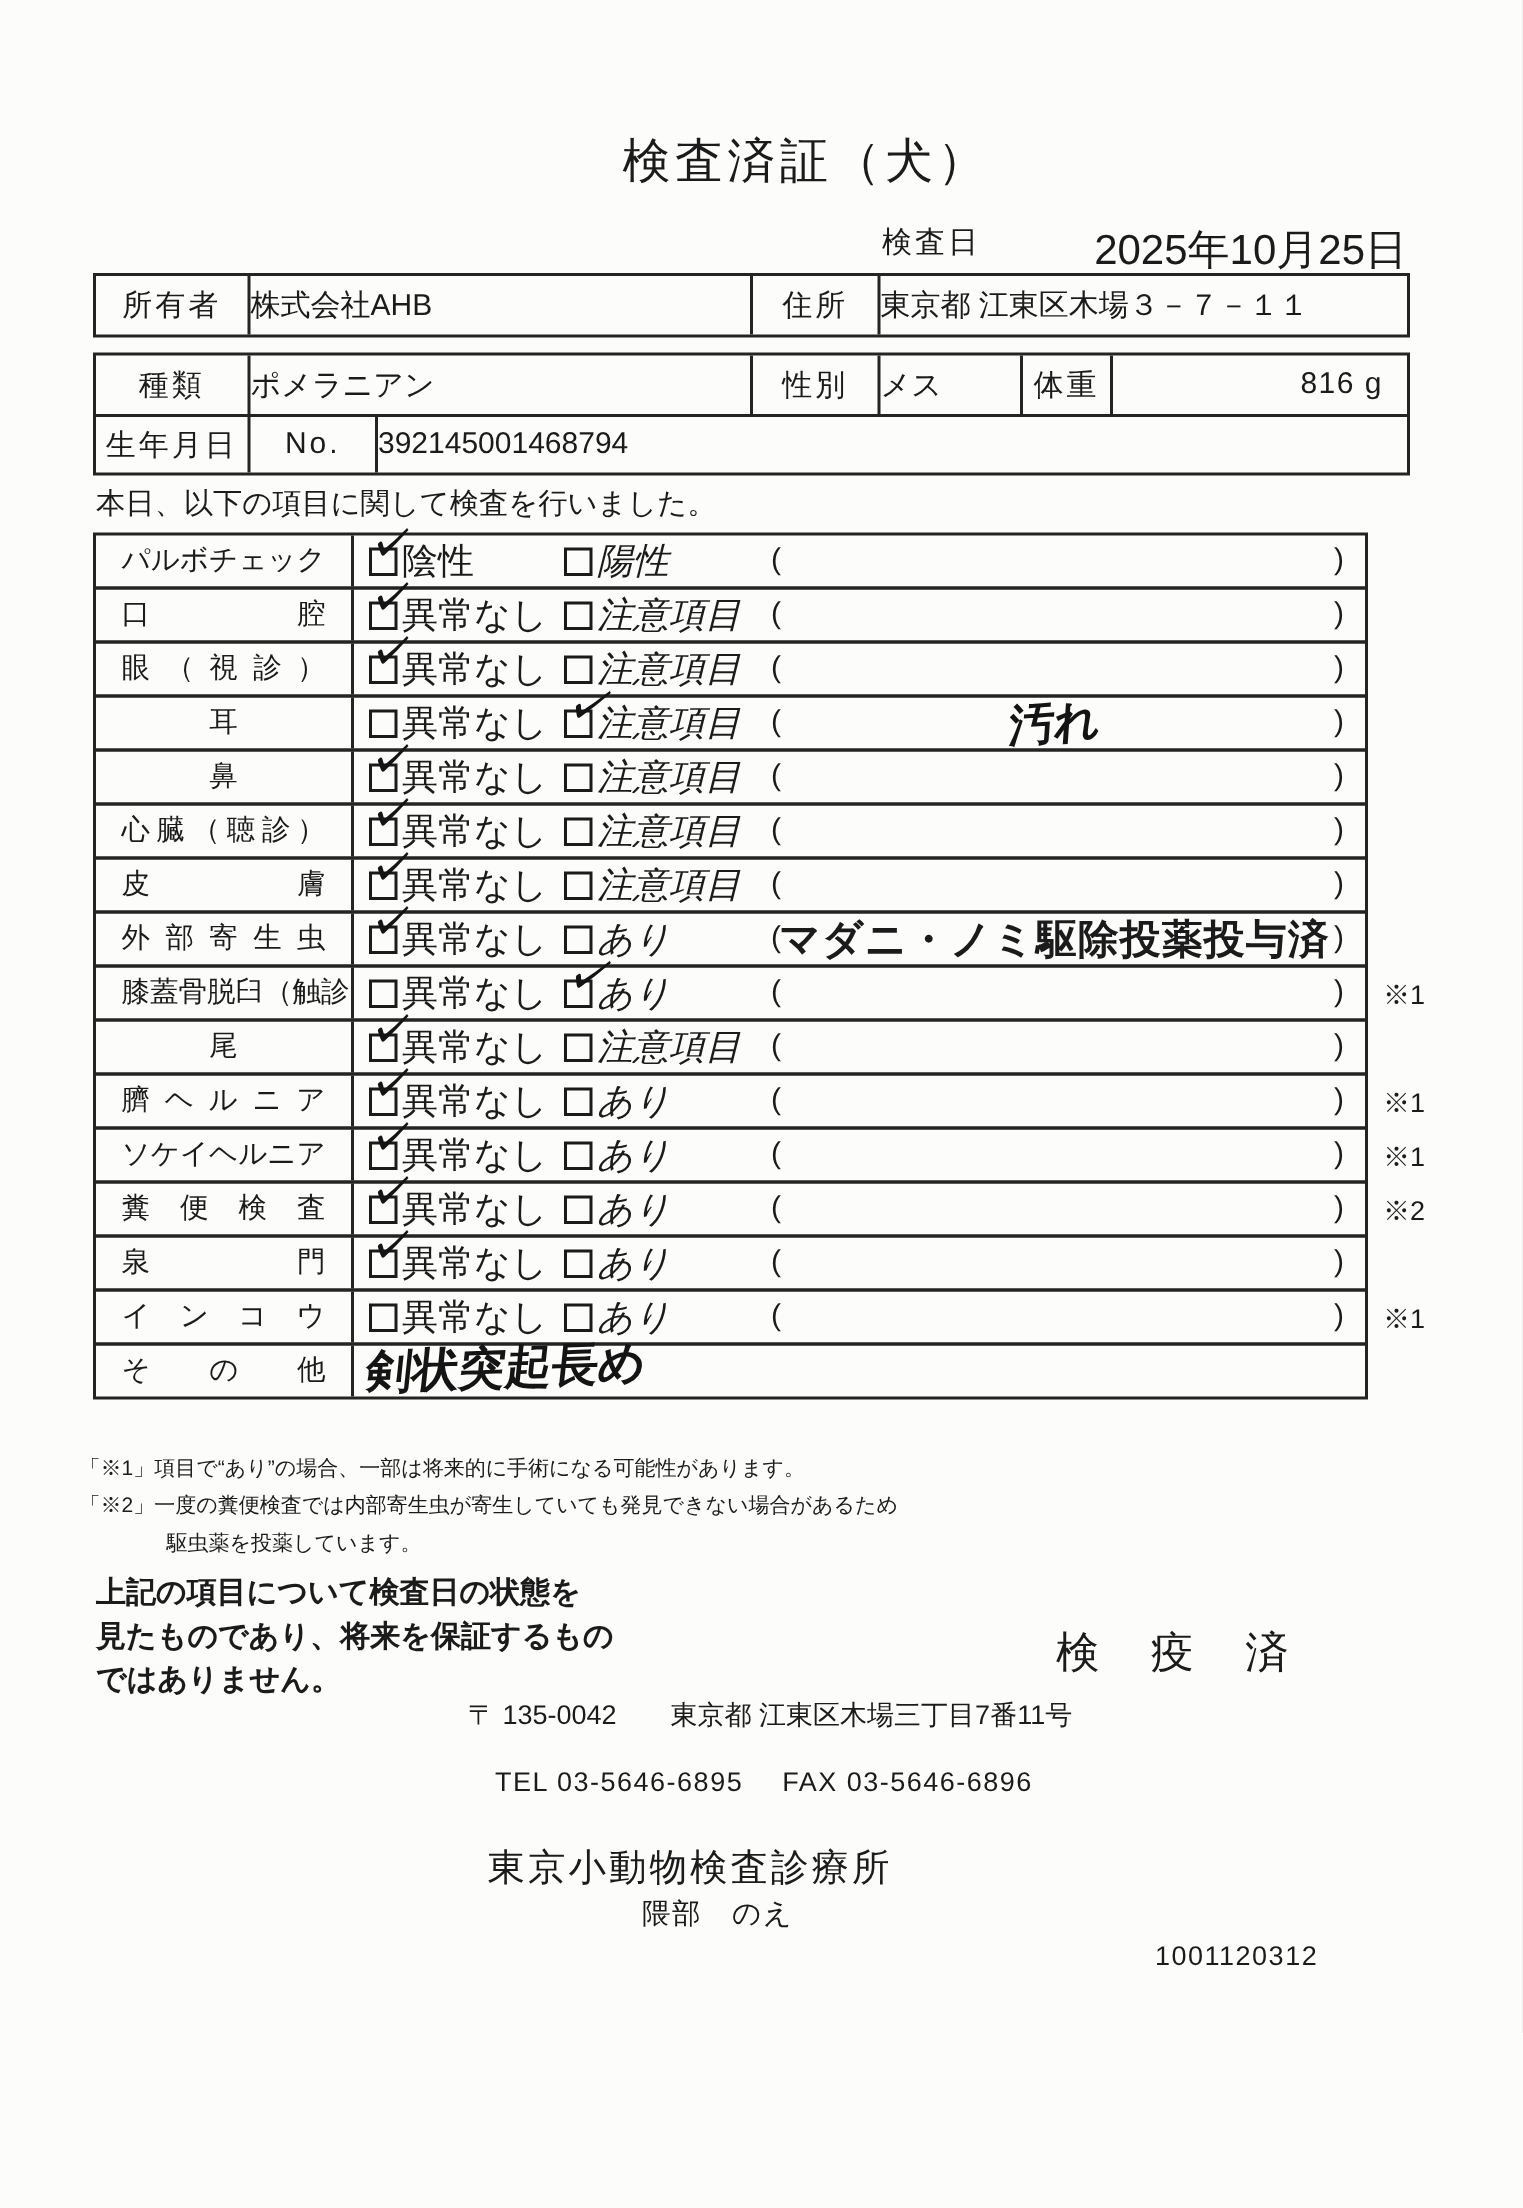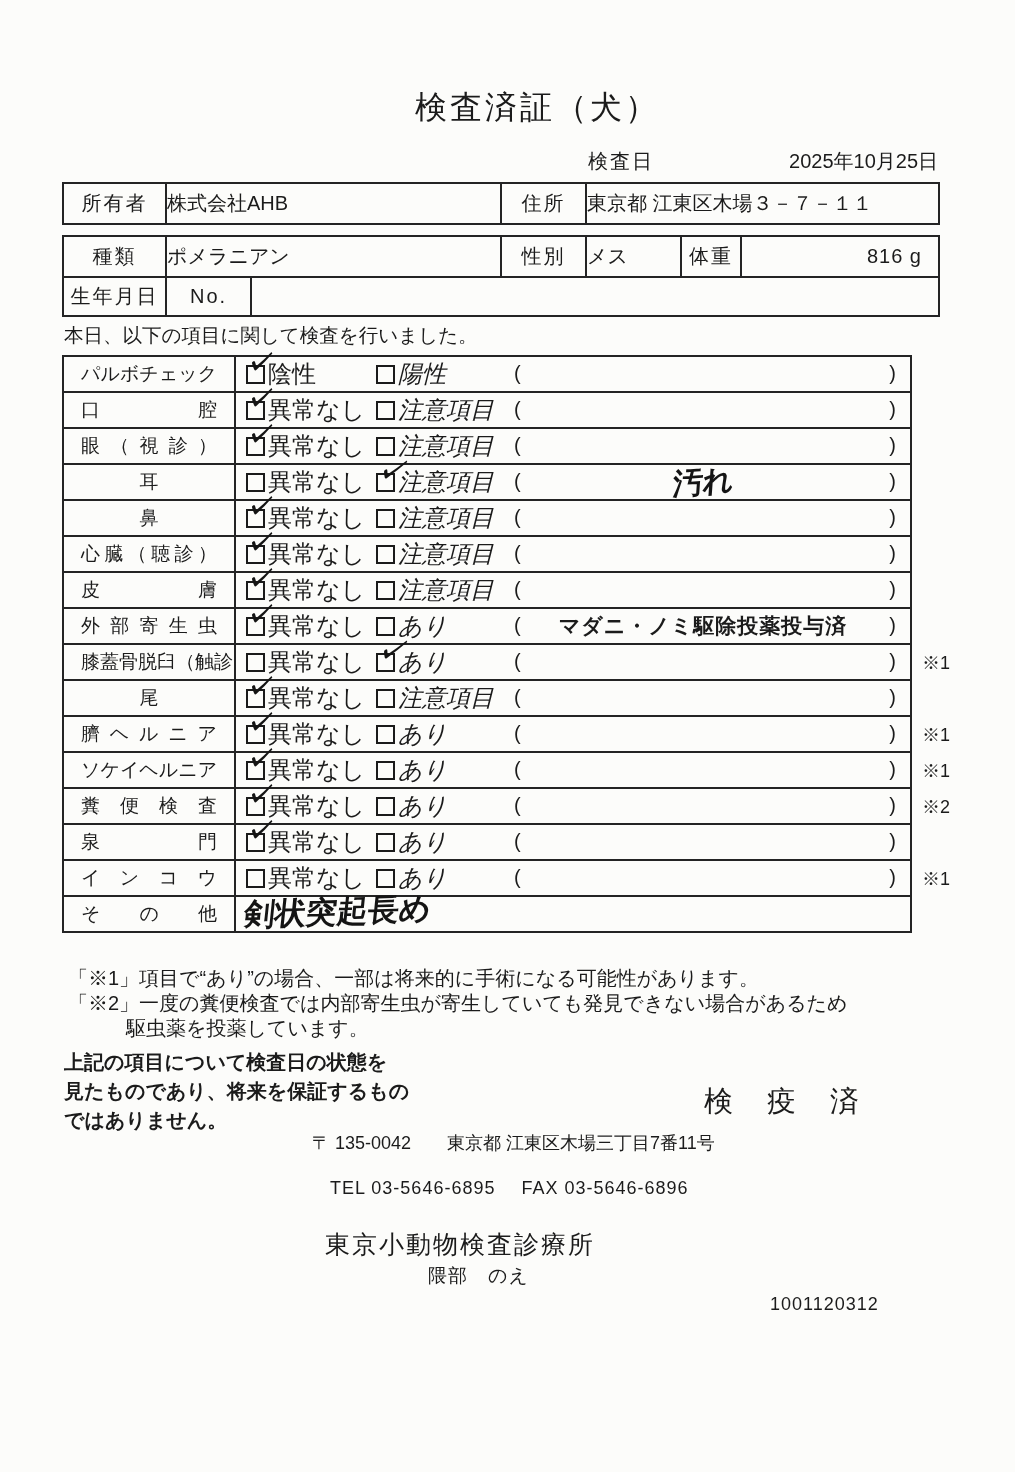"2025年10月25日" .date-value { font-size: 20px -> 28px }
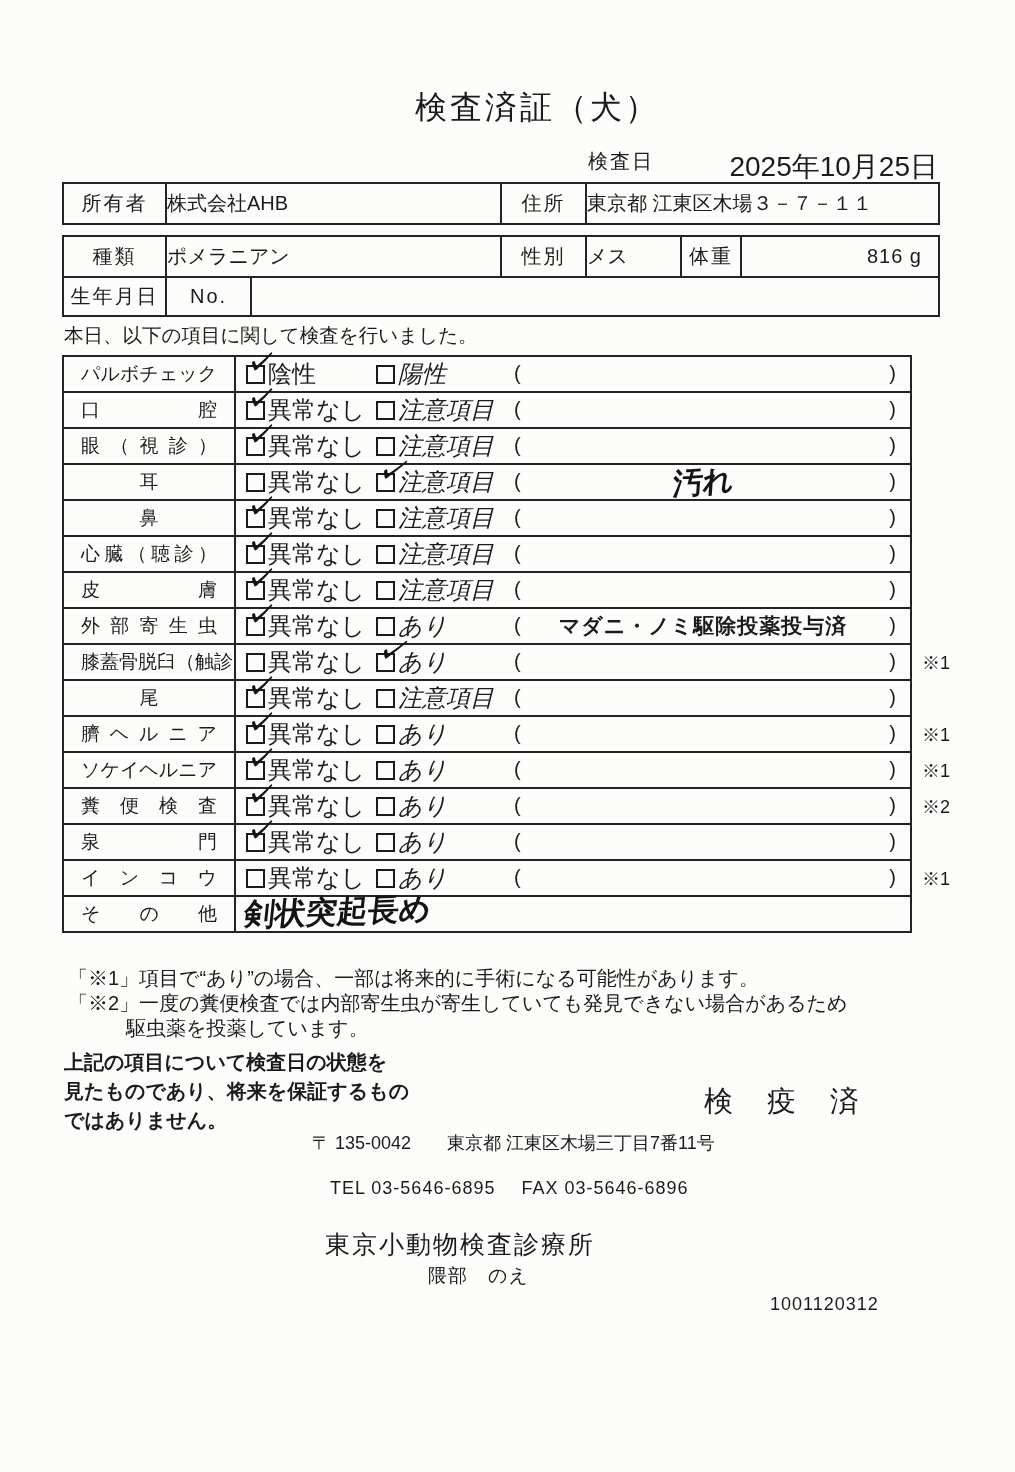"392145001468794" div.icell { html: none -> <div>392145001468794</div> }
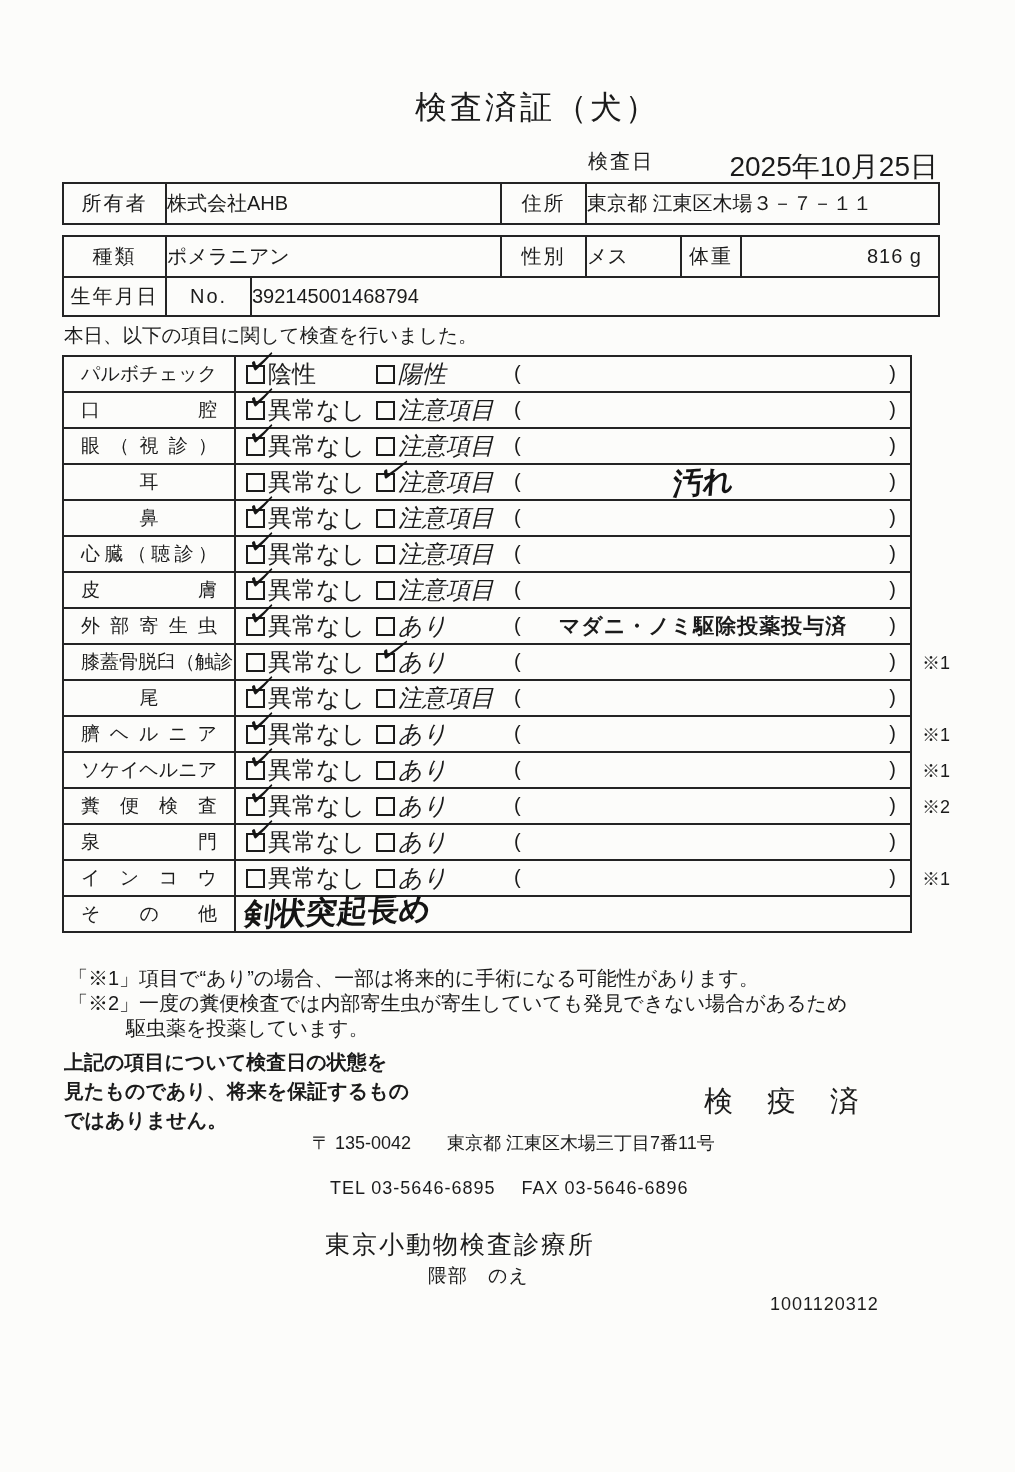"マダニ・ノミ駆除投薬投与済" .printed { font-size: 21px -> 27px }
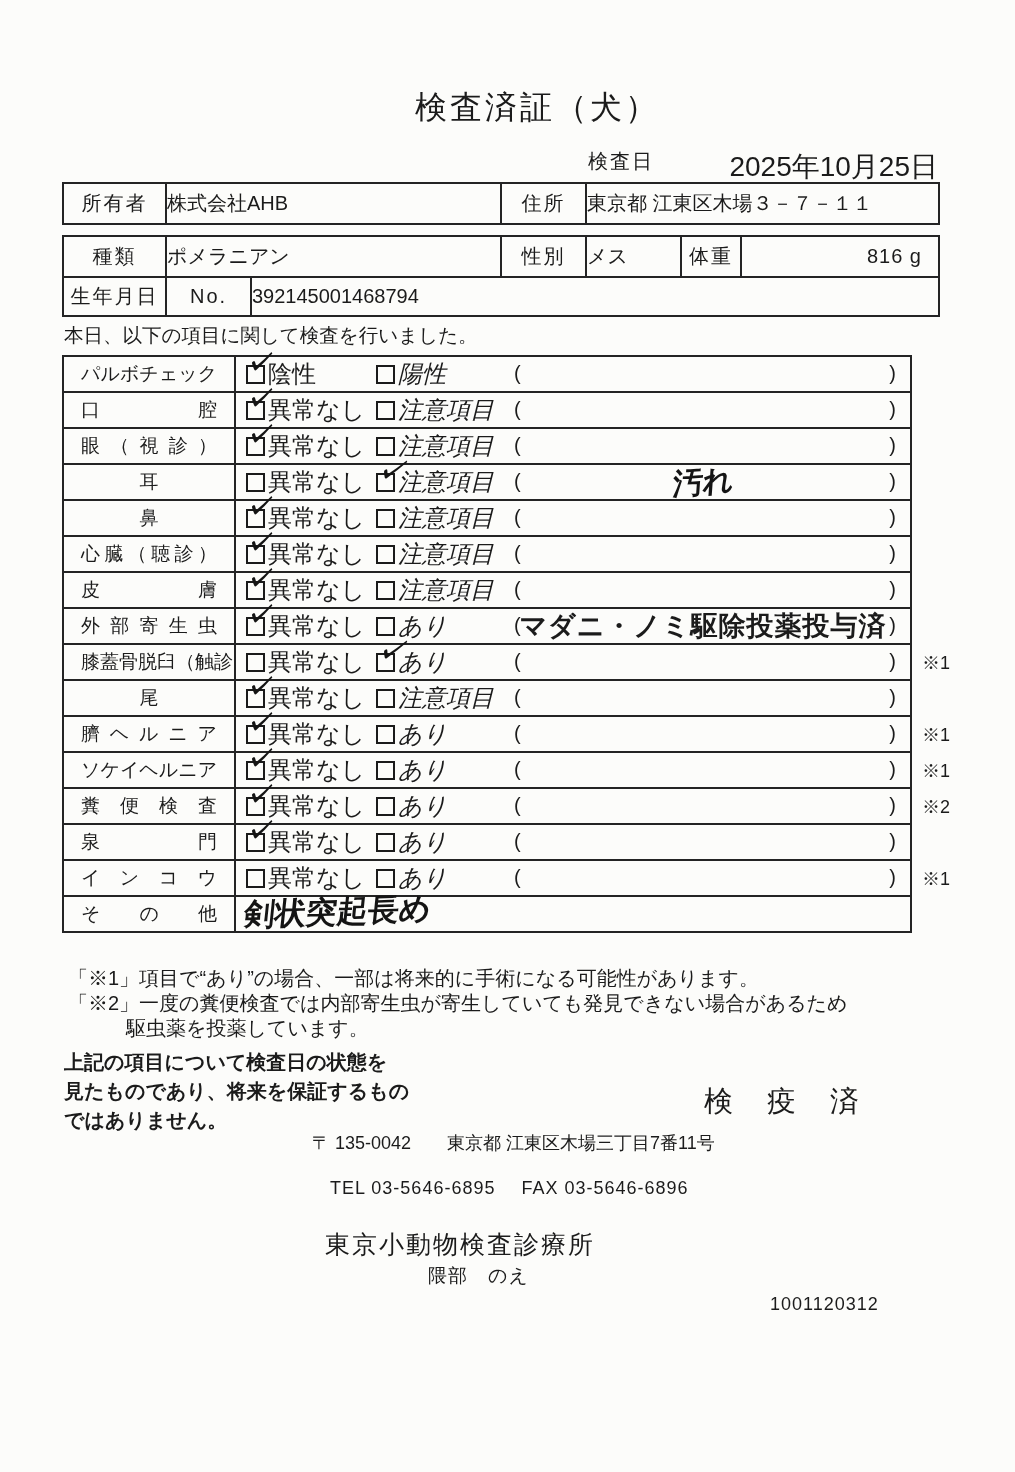"「※1」項目で“あり”の場合、一部は将来的に手術になる可能性があります。" .fnotes { font-size: 20px -> 14px; left: 68px -> 53px }
